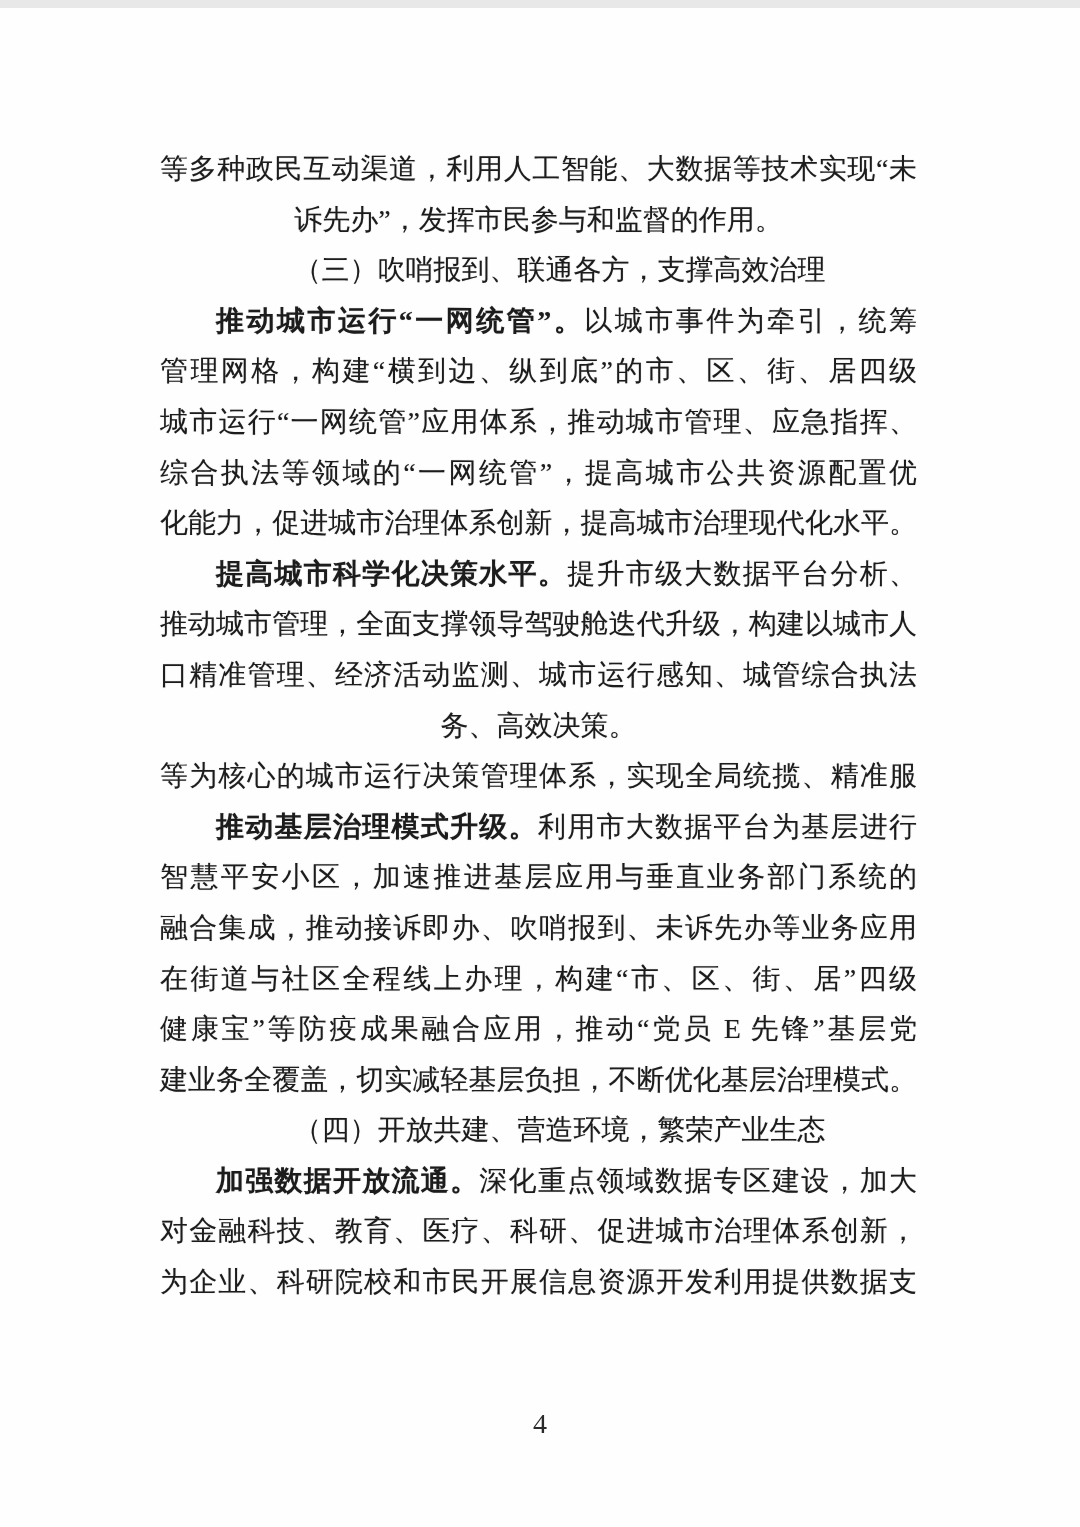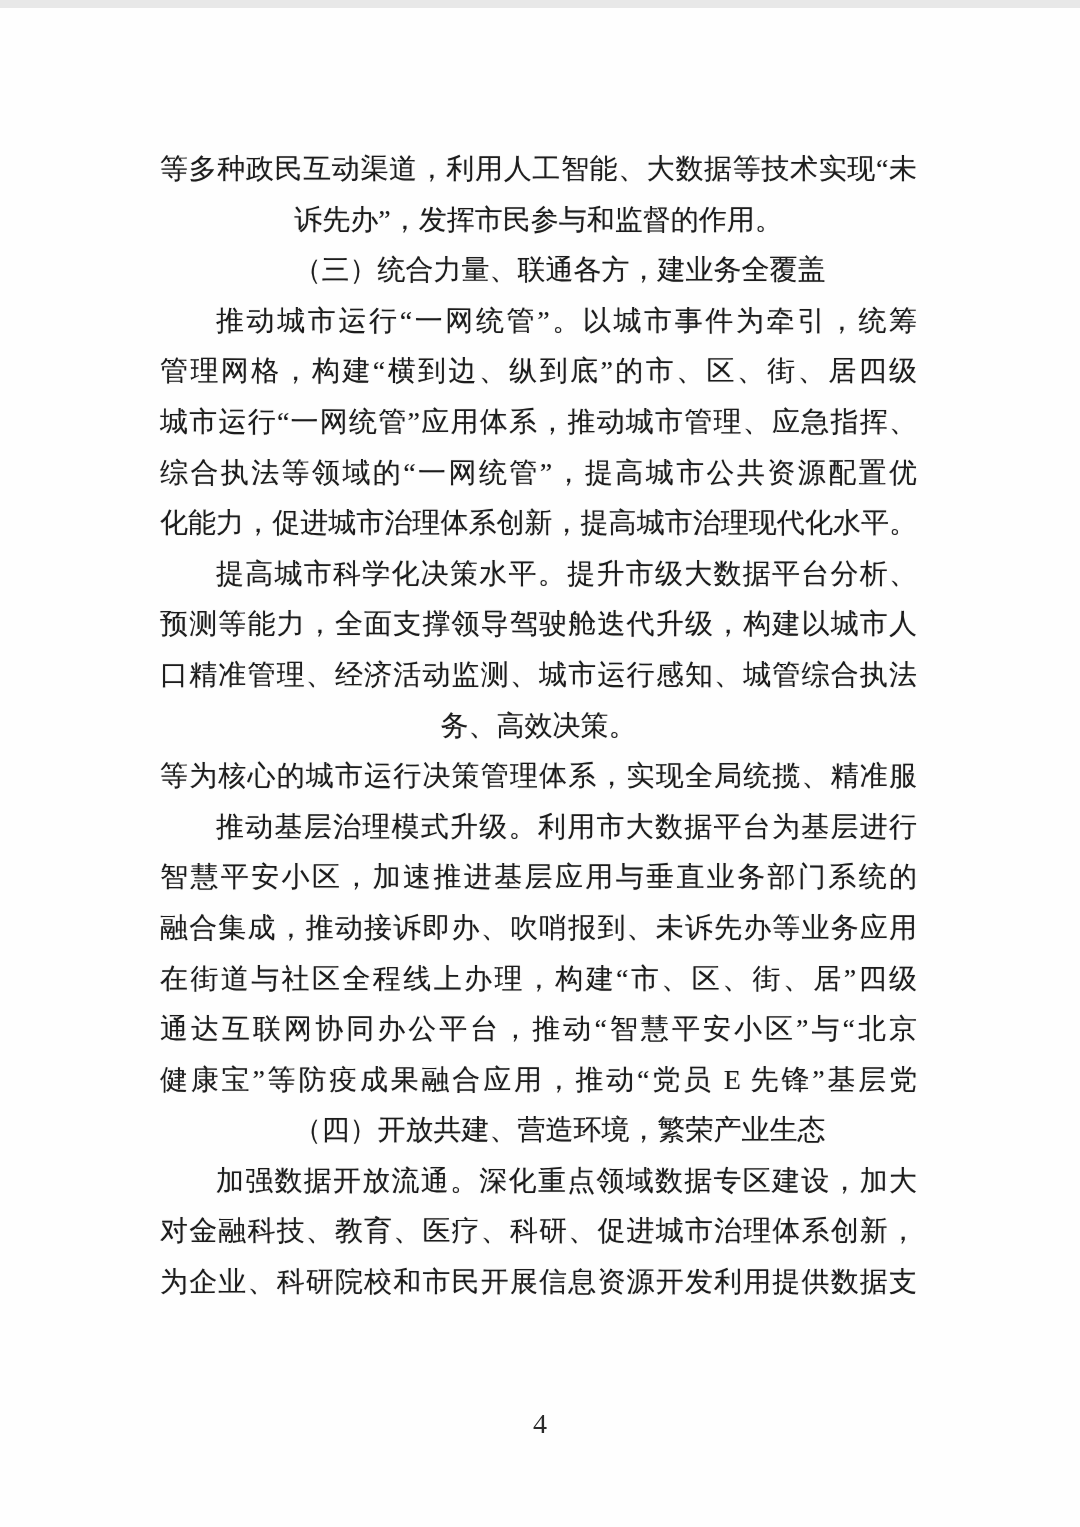"（三）统合力量、联通各方，建业务全覆盖" span { text: 统合力量、联通各方，建业务全覆盖 -> 吹哨报到、联通各方，支撑高效治理 }
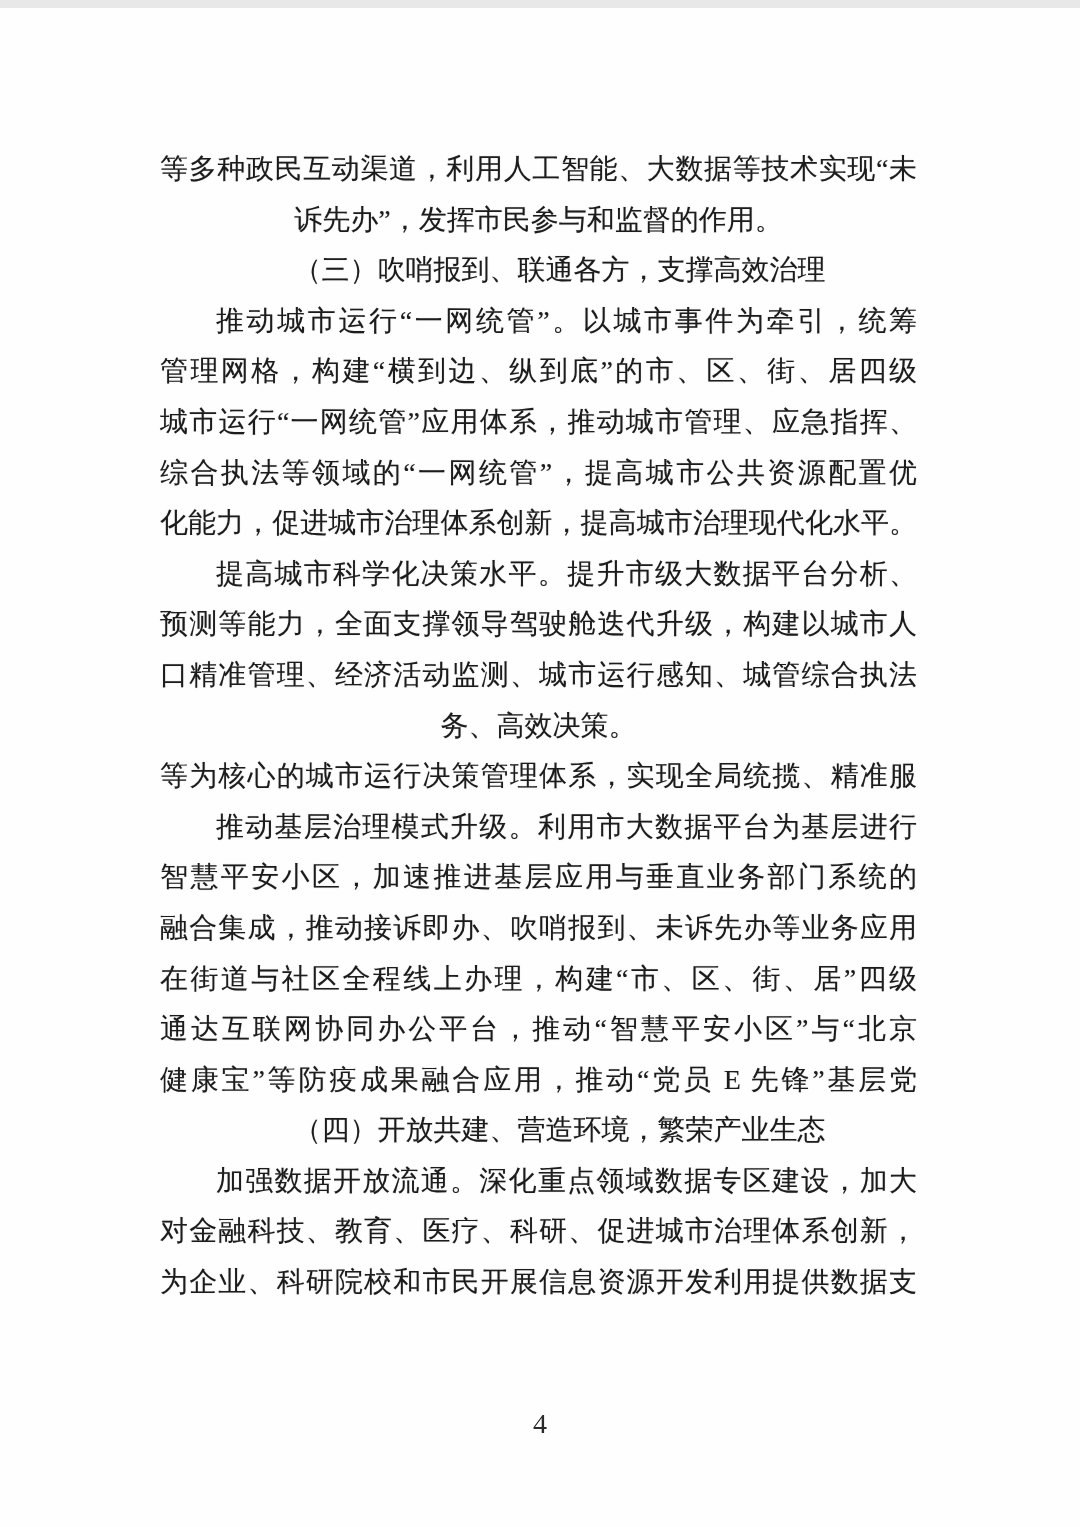"推动城市运行“一网统管”。" .b { font-weight: normal -> bold }
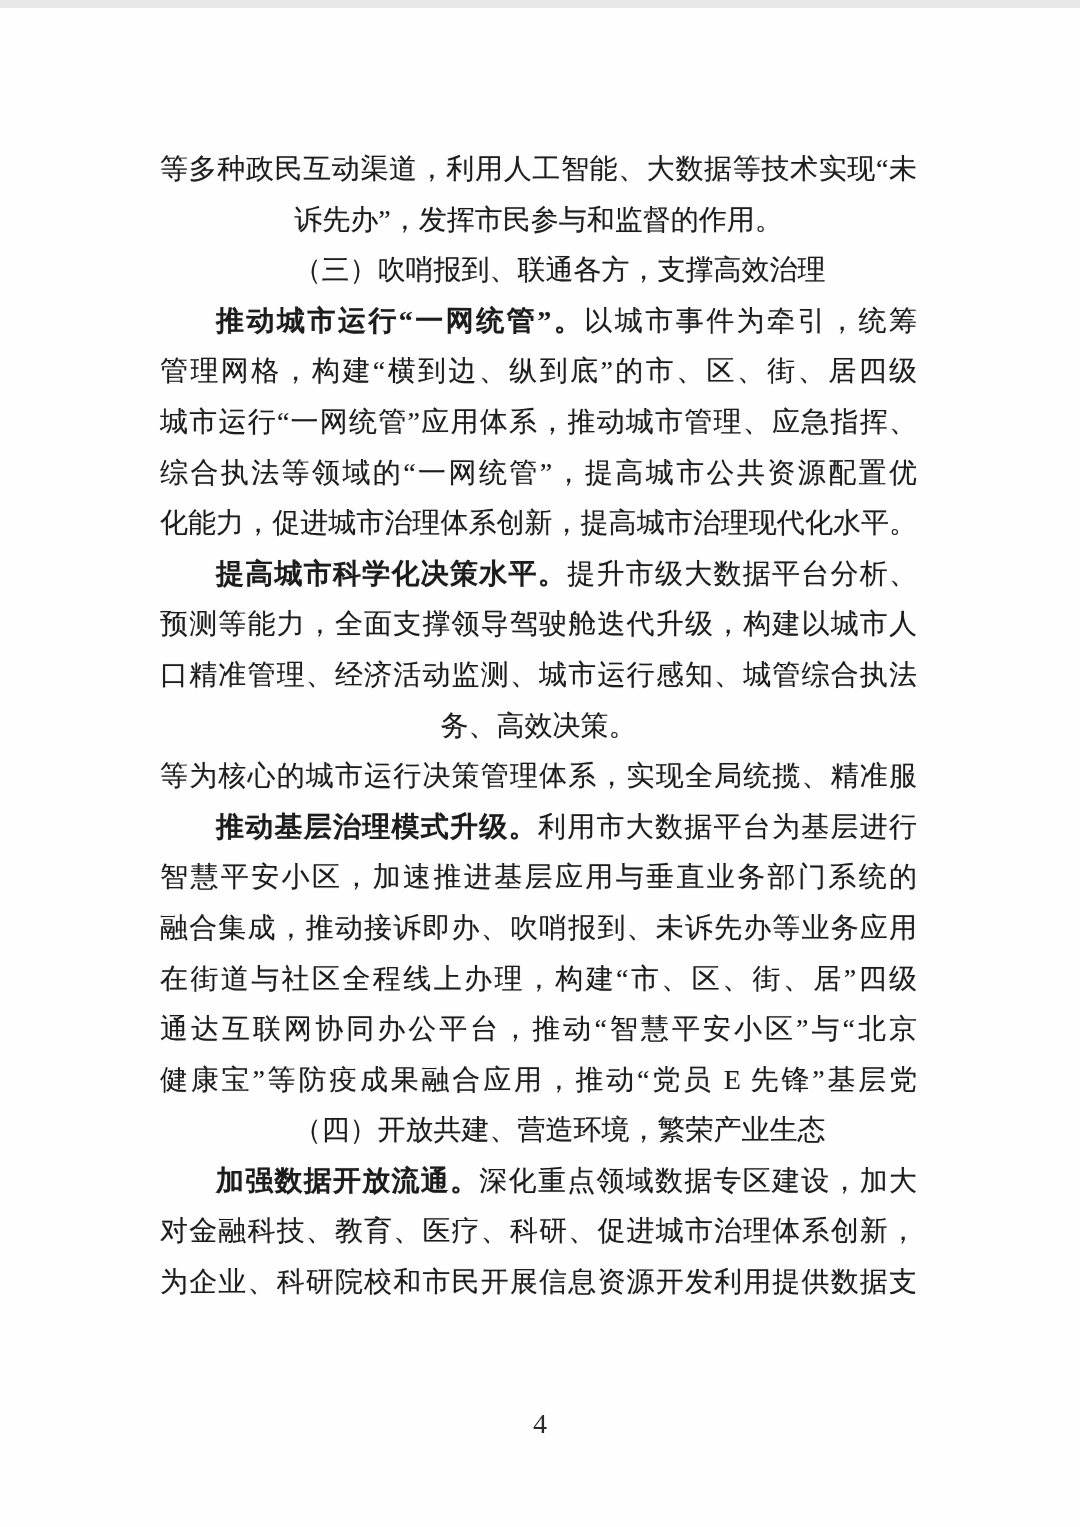"预测等能力，全面支撑领导驾驶舱迭代升级，构建以城市人" span { text: 预测等能力 -> 推动城市管理 }
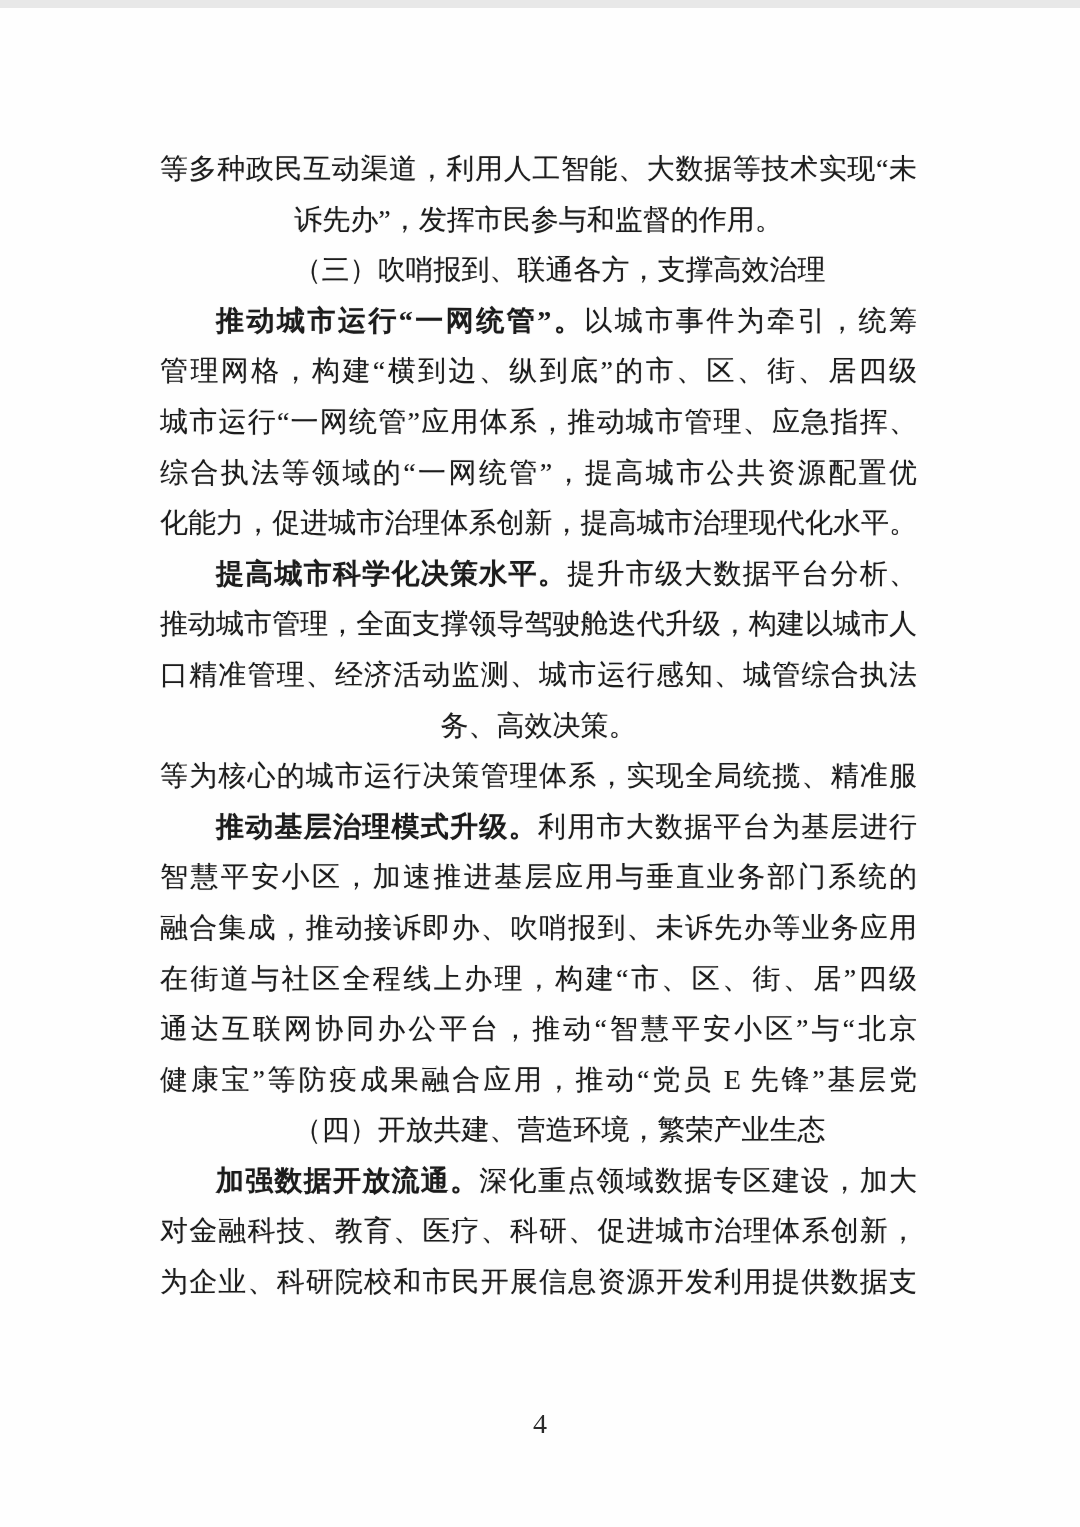"通达互联网协同办公平台，推动“智慧平安小区”与“北京" div.line { html: <div><span>通达互联网协同办公平台，推动“智慧平安小区”与“北京</span></div> -> none }
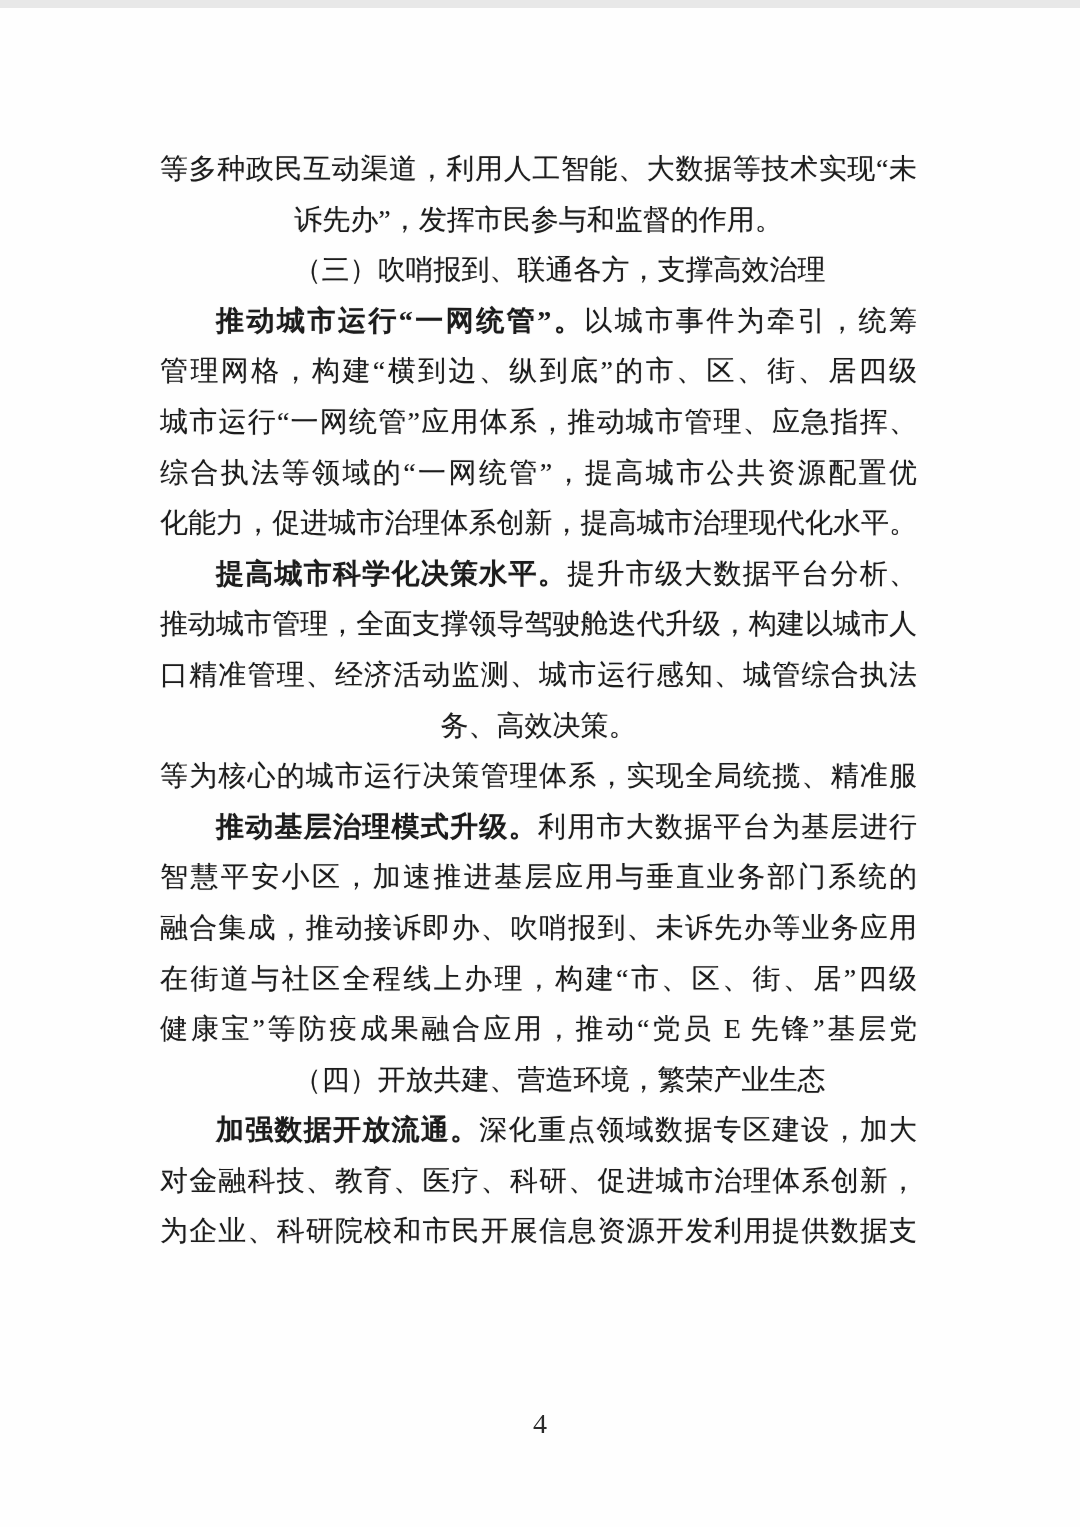"建业务全覆盖，切实减轻基层负担，不断优化基层治理模式。" div.line { html: none -> <div><span>建业务全覆盖，切实减轻基层负担，不断优化基层治理模式。</span></div> }
